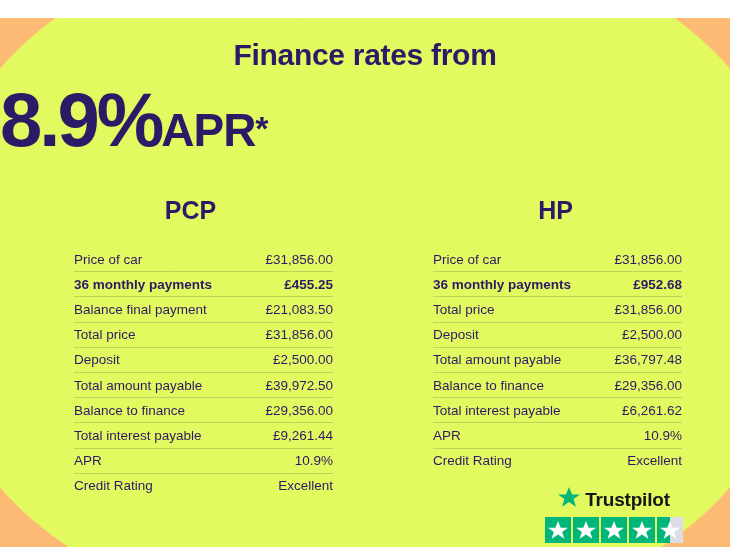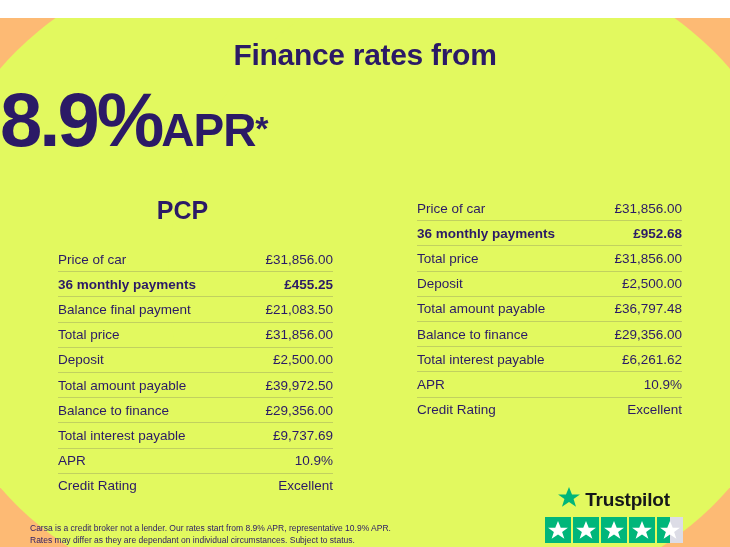"PCP" .col { padding-left: none -> 16px }
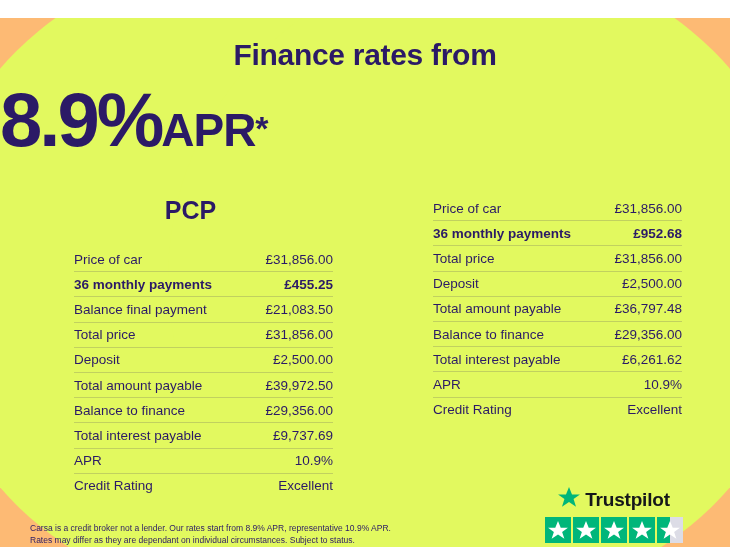"HP" div.col-title { html: none -> <div>HP</div> }
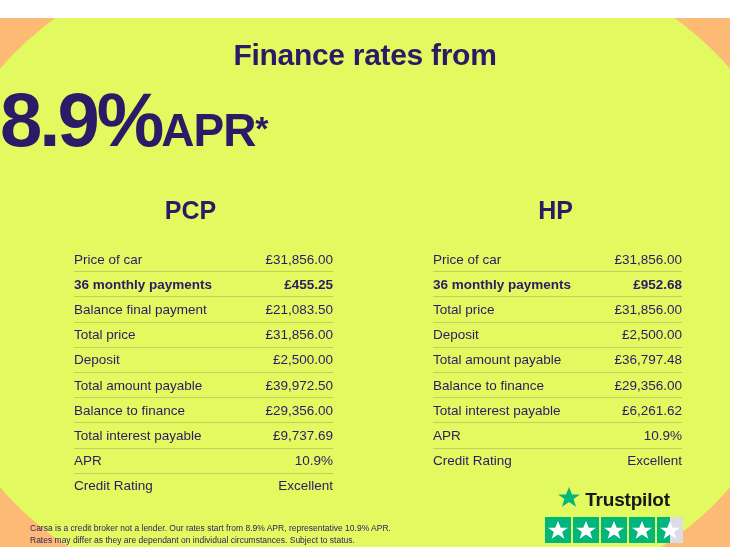"£9,737.69" span.value { text: £9,737.69 -> £9,261.44 }
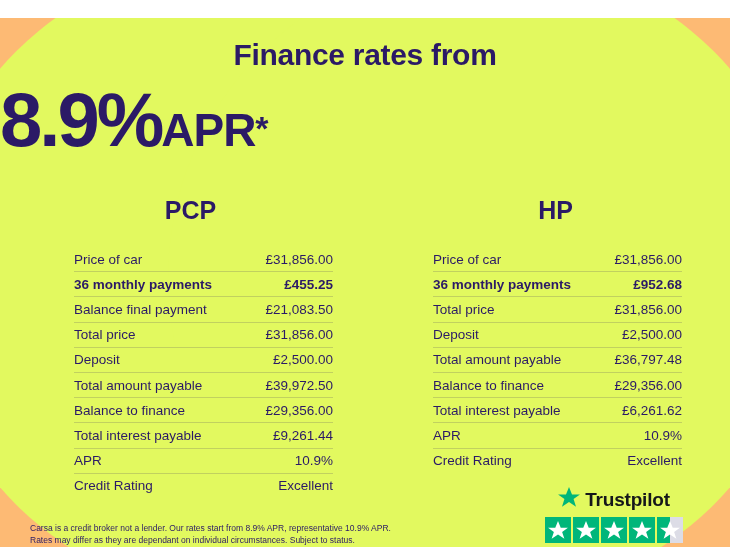"Carsa is a credit broker" div.footer { html: <div> <div>Carsa is a credit broker not a lender. Our rates start from 8.9% APR, representative 10.9% APR.</div> <div>Rates may differ as they are dependant on individual circumstances. Subject to status.</div> </div> -> none }
